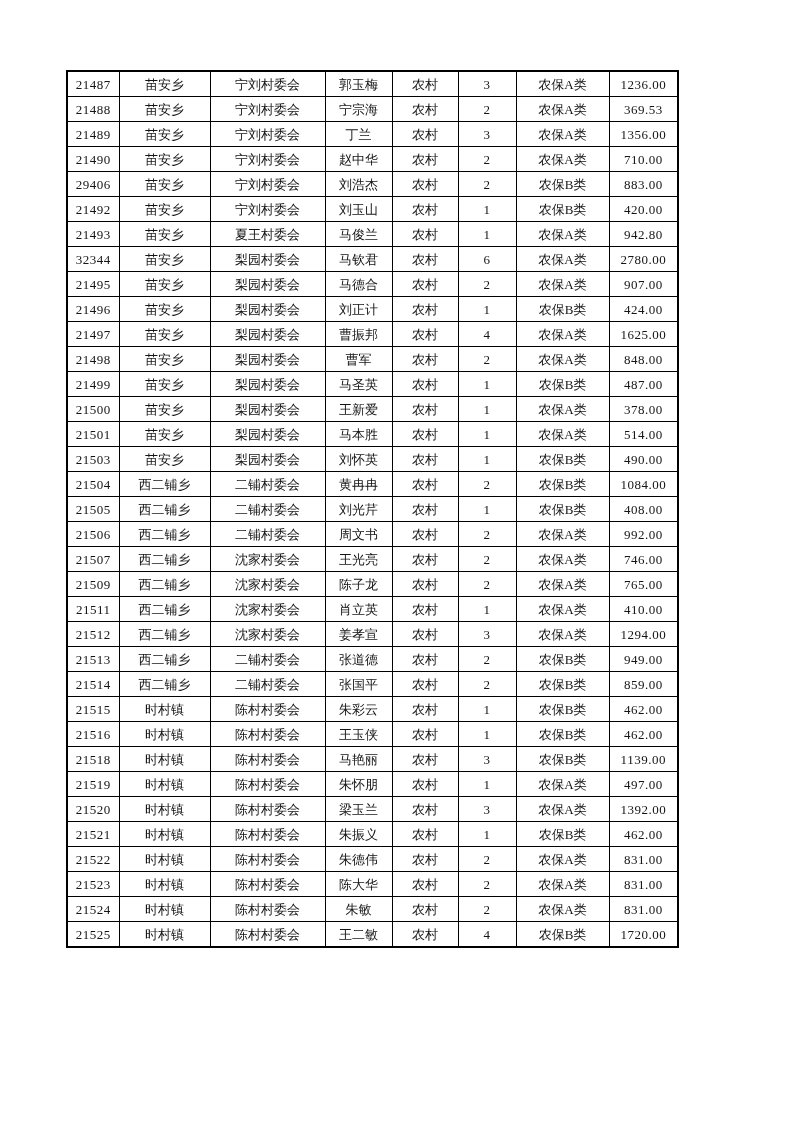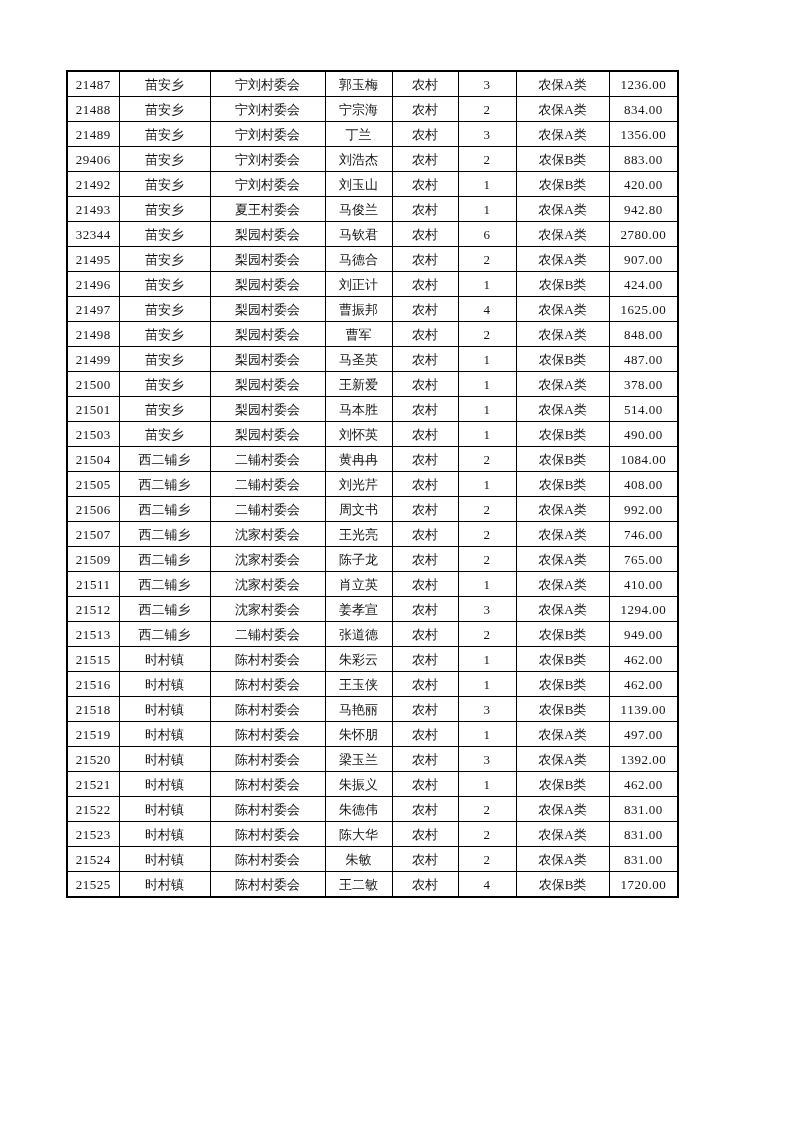"834.00" td.num { text: 834.00 -> 369.53 }
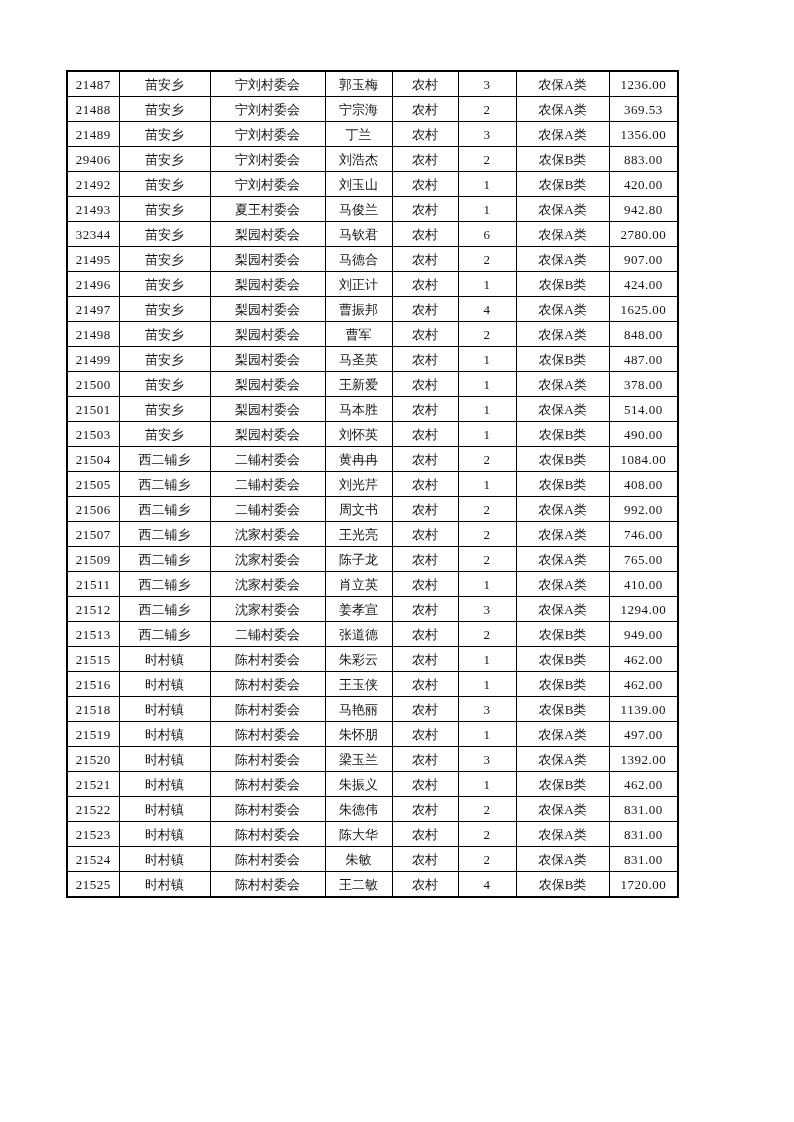"21490" tr { html: none -> <tr> <td>21490</td> <td>苗安乡</td> <td>宁刘村委会</td> <td>赵中华</td> <td>农村</td> <td>2</td> <td>农保A类</td> <td>710.00</td> </tr> }
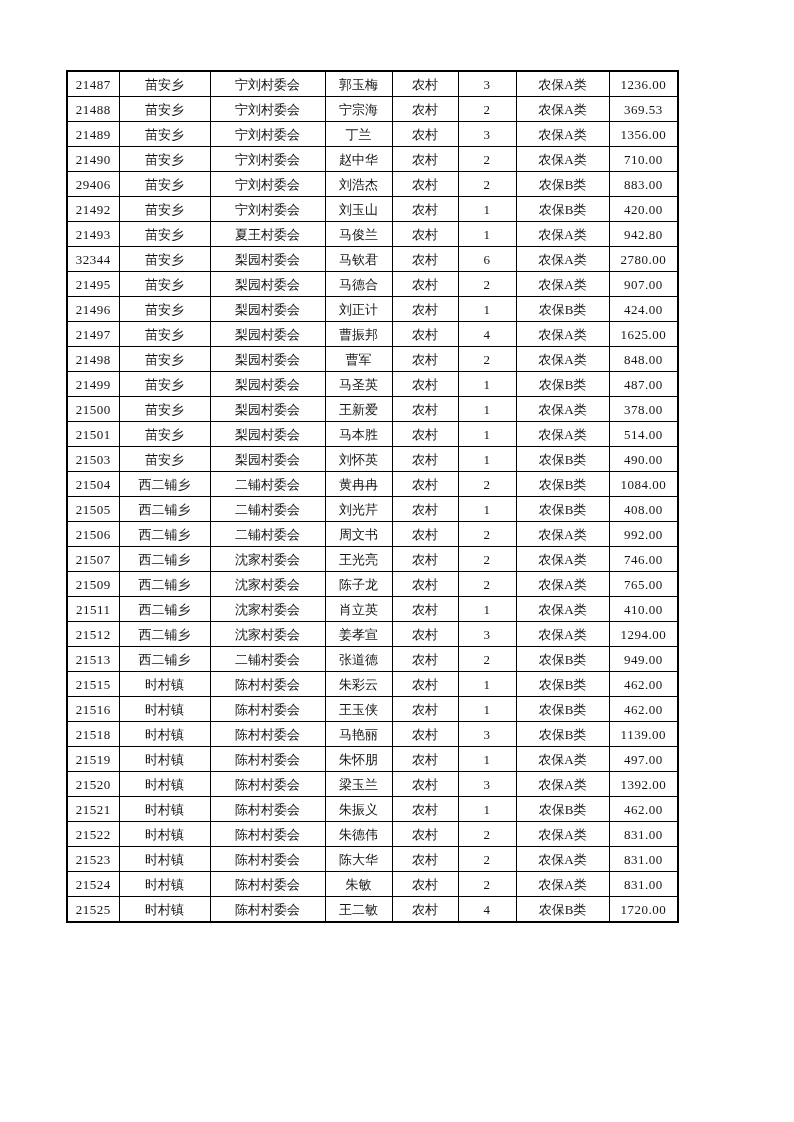"21514" tr { html: none -> <tr> <td>21514</td> <td>西二铺乡</td> <td>二铺村委会</td> <td>张国平</td> <td>农村</td> <td>2</td> <td>农保B类</td> <td>859.00</td> </tr> }
